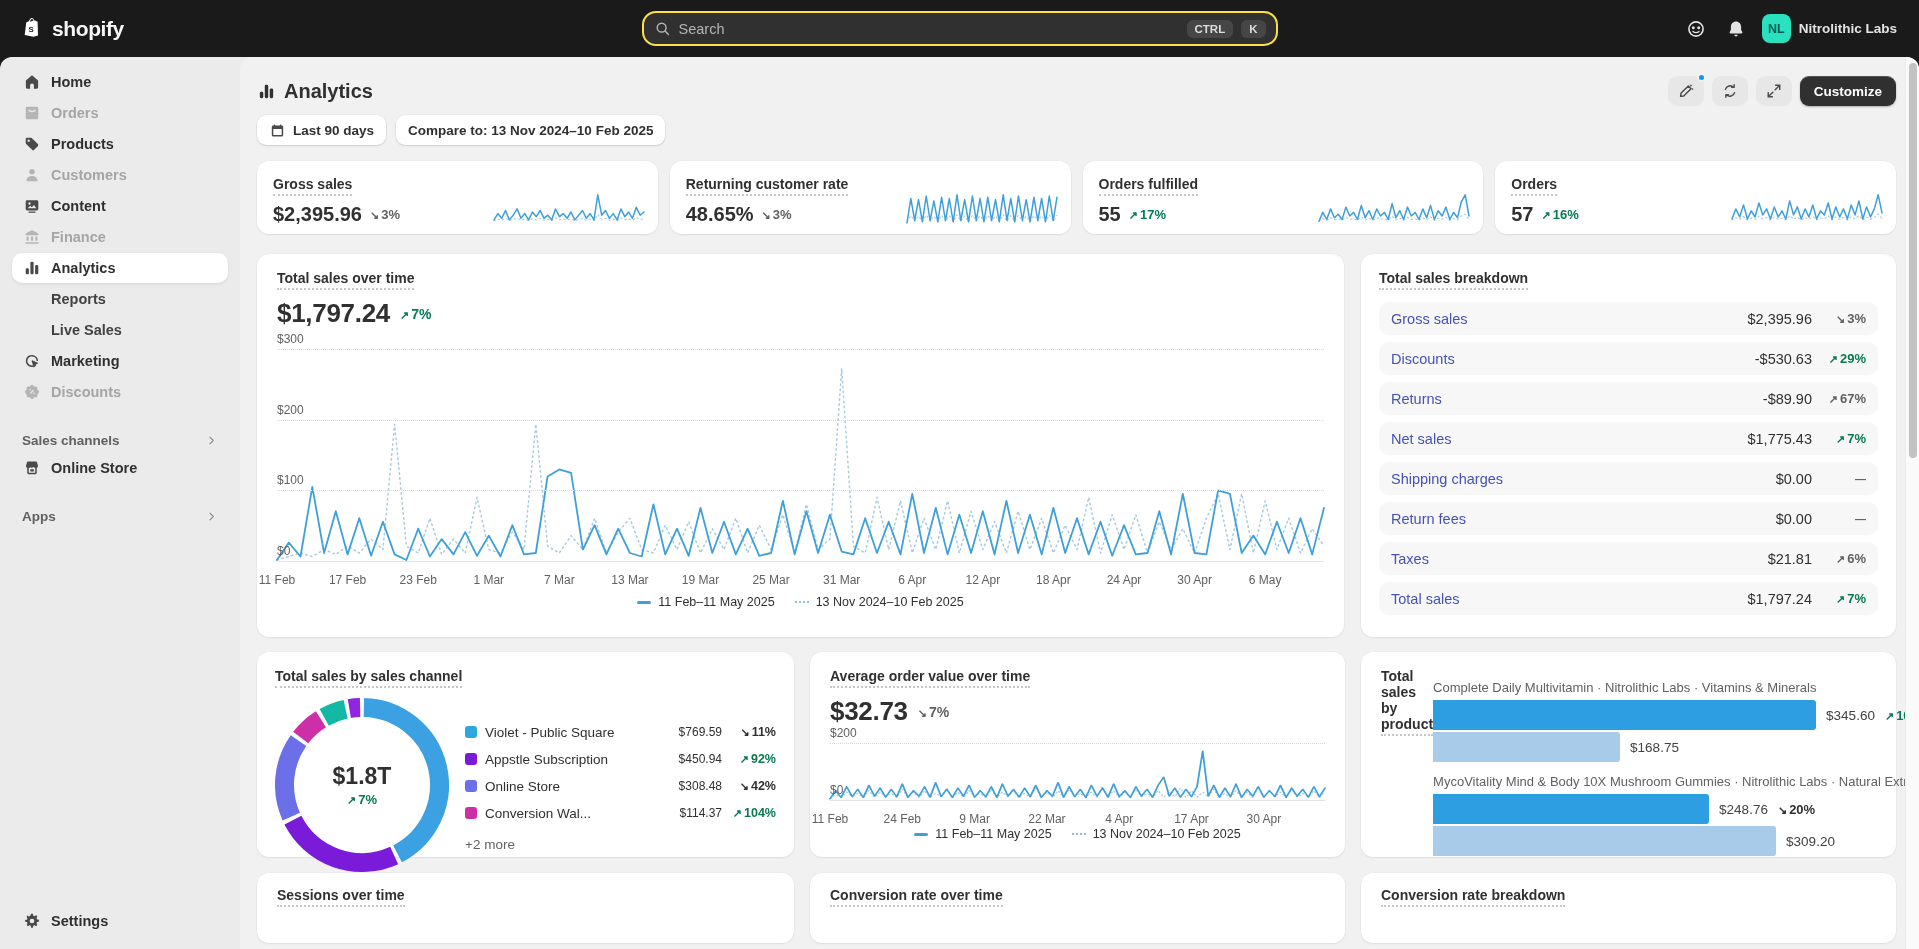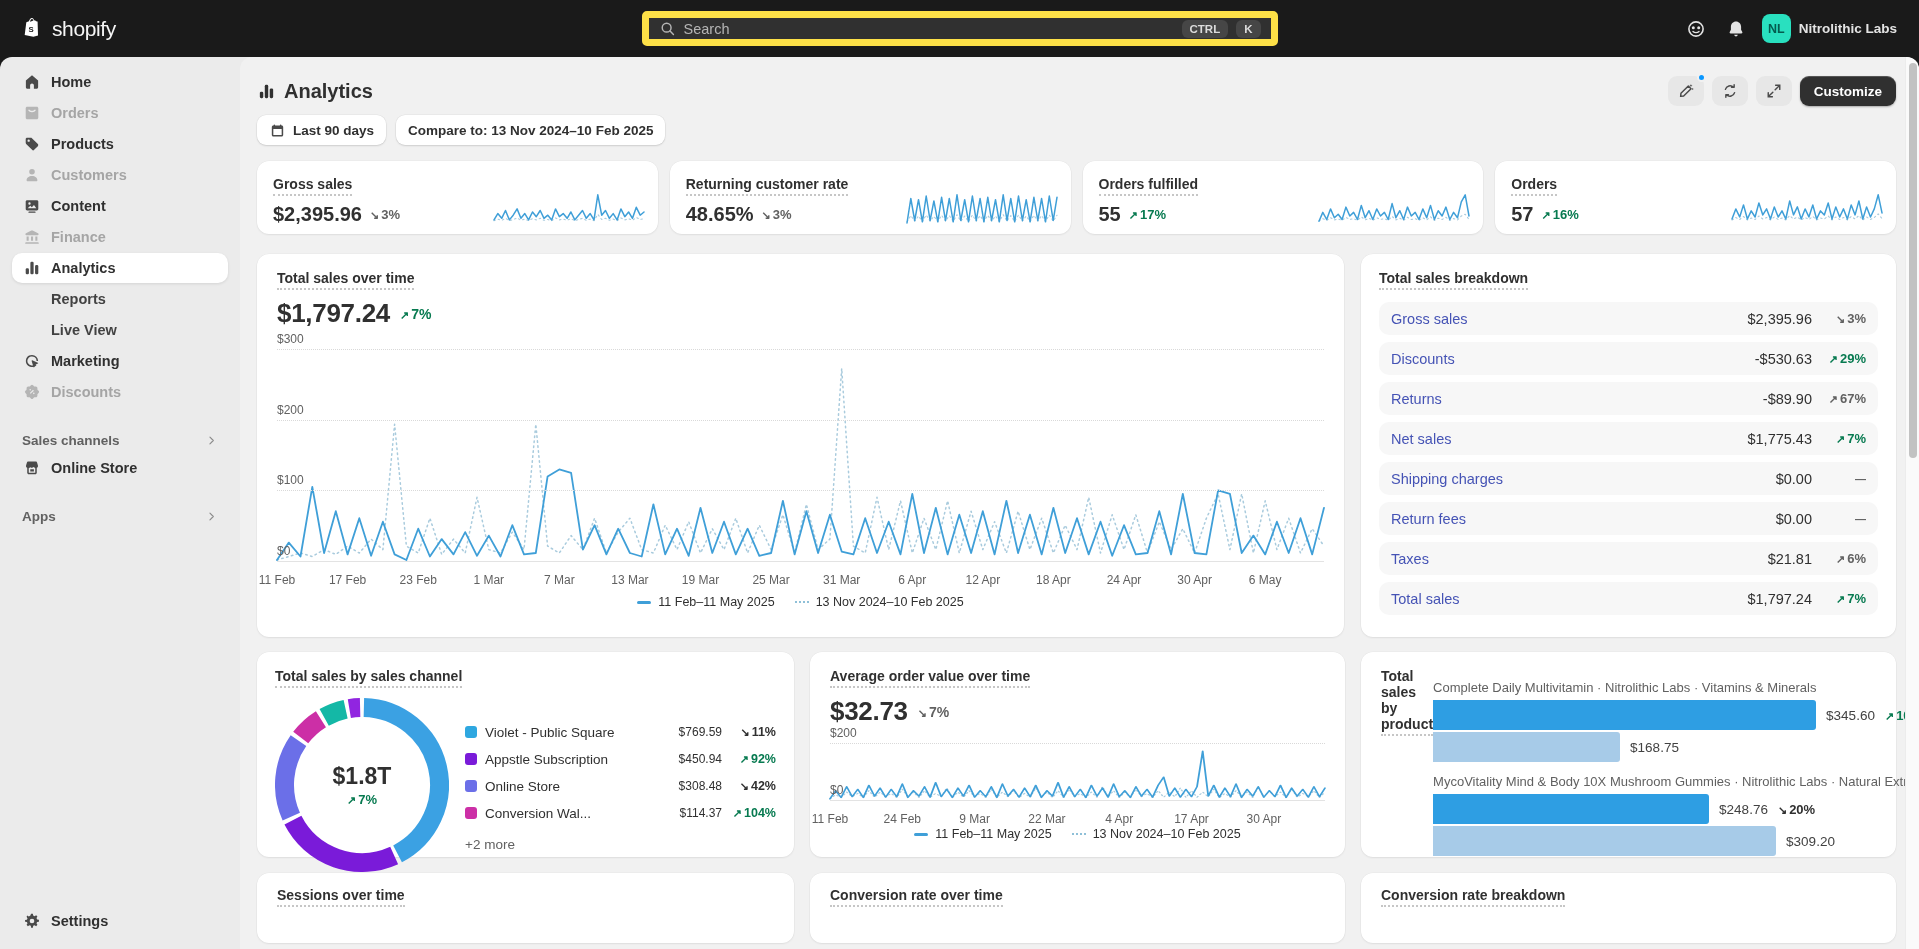"shopify" .logo-word { font-weight: 400 -> 700 }
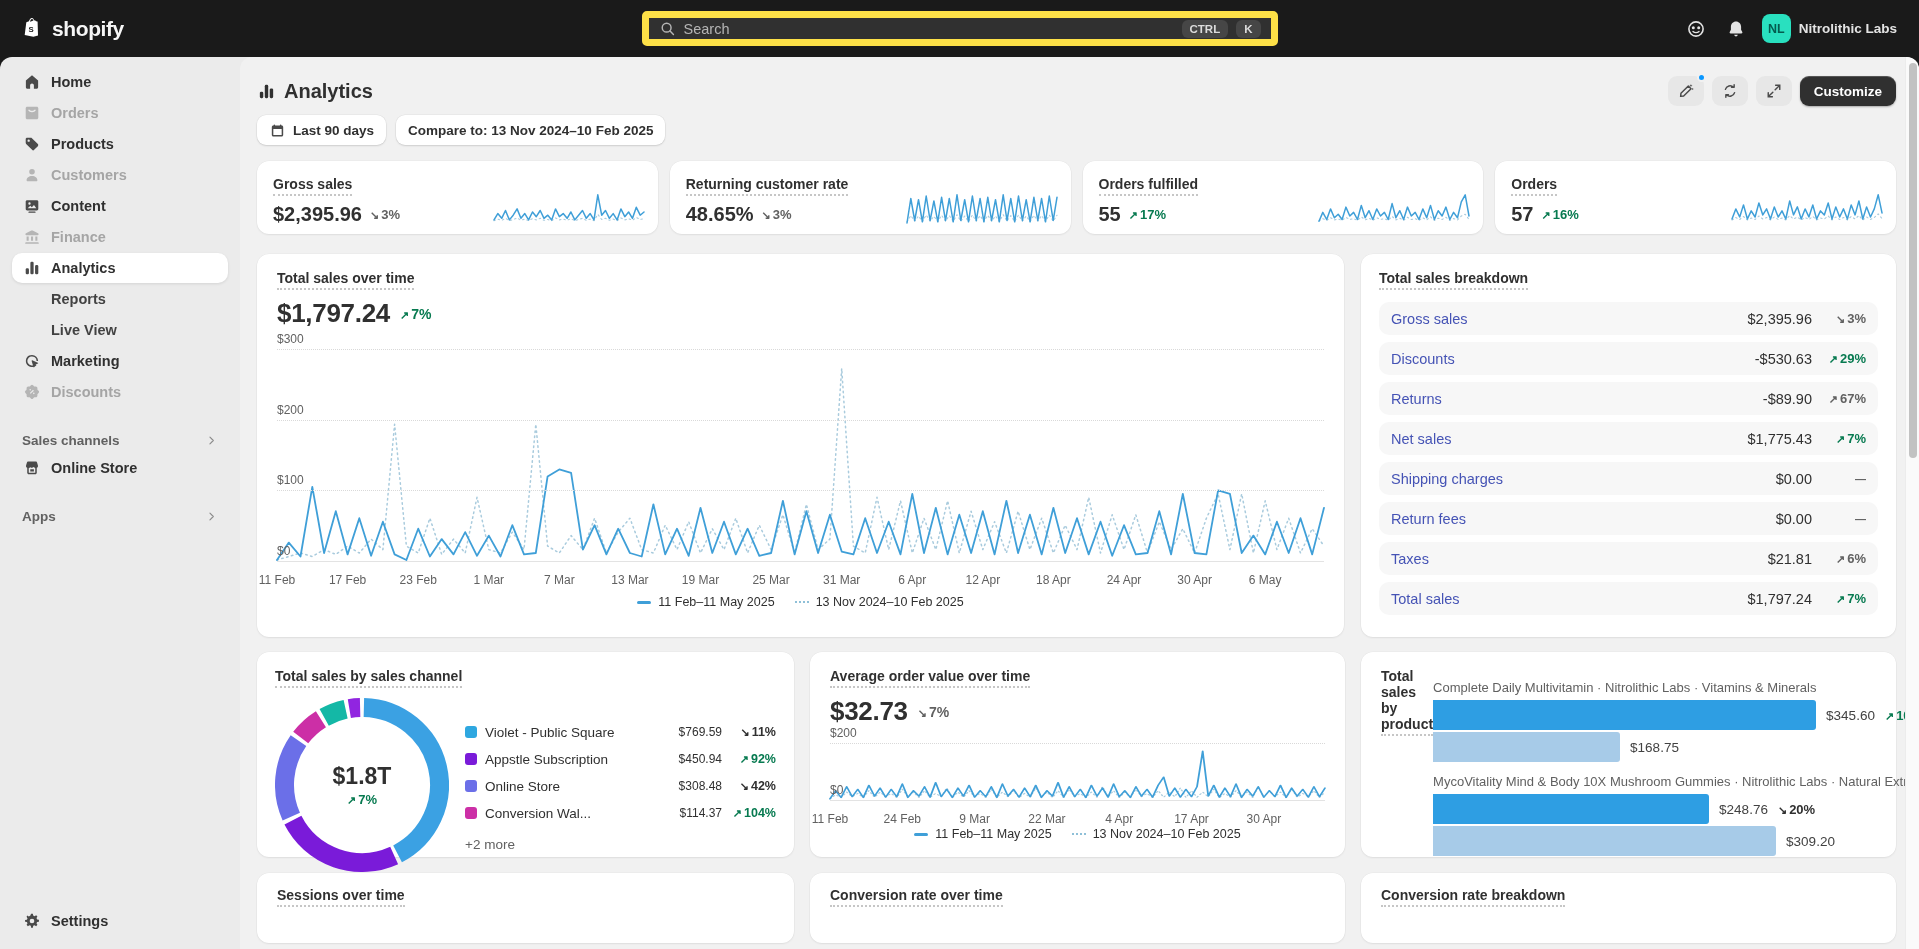"Search" .searchbox { border: 7px solid #fde047 -> 2px solid #fde047; border-radius: 5px -> 14px }
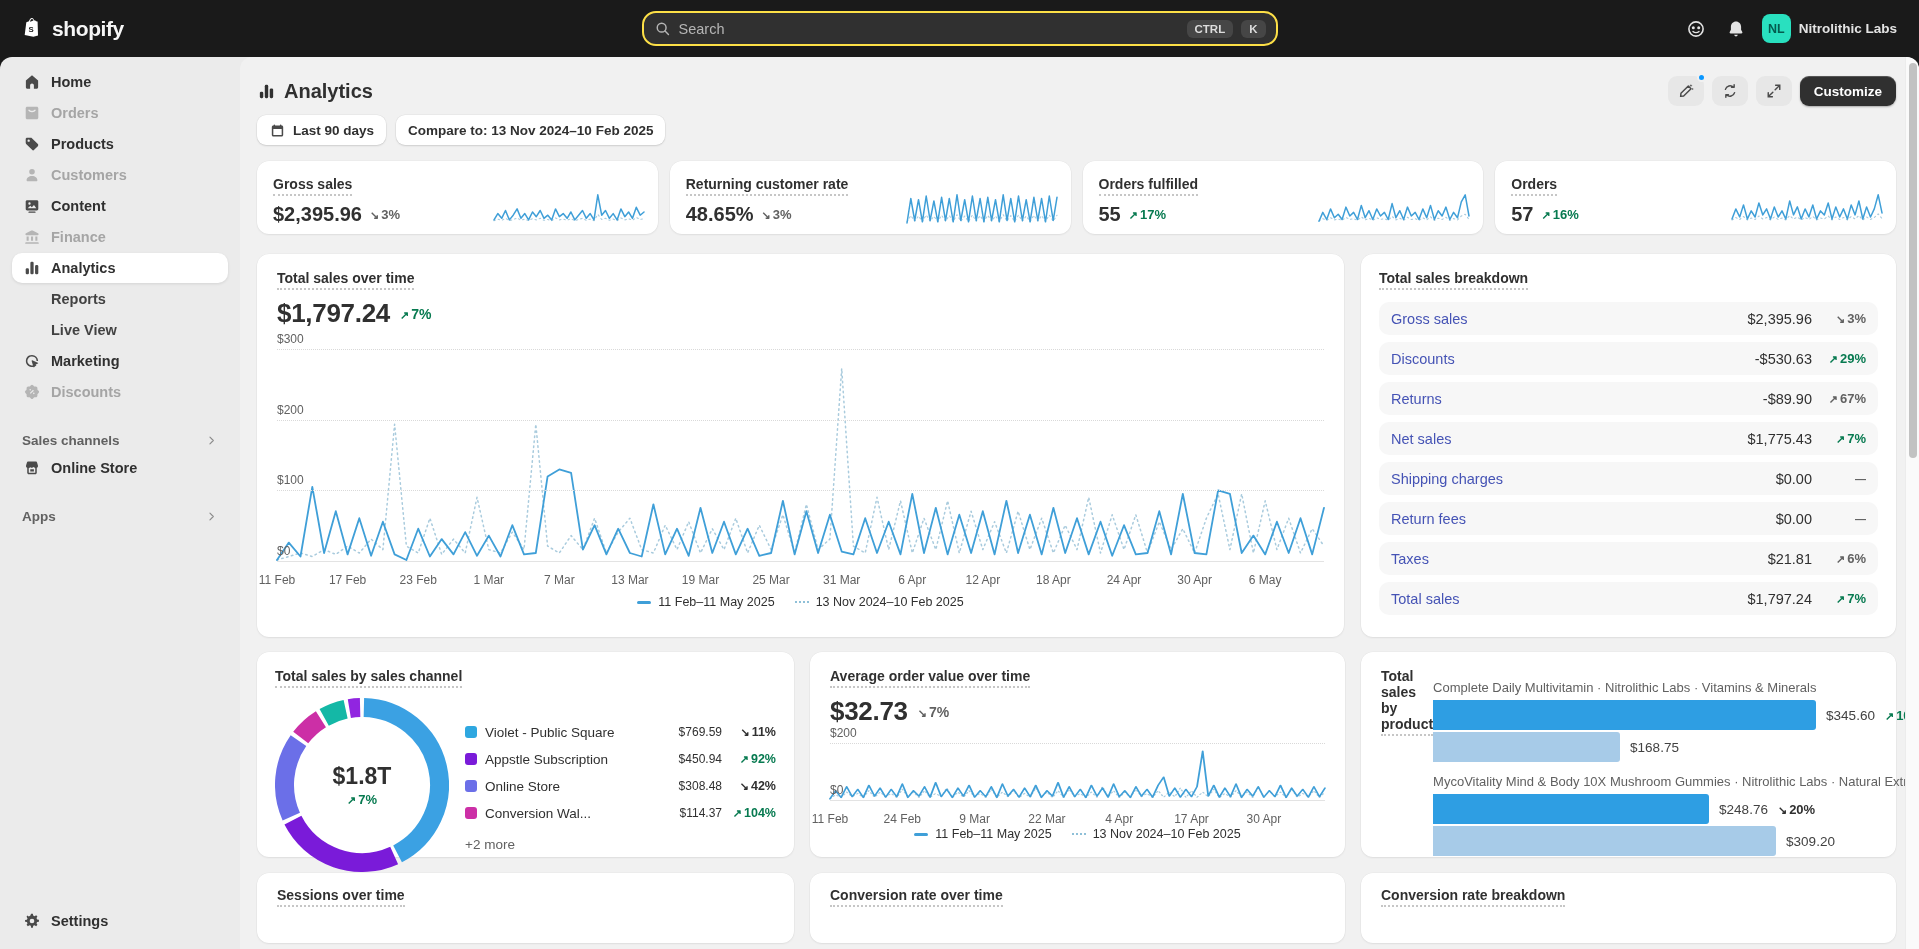"Live View" span.nav-label { text: View -> Sales }
